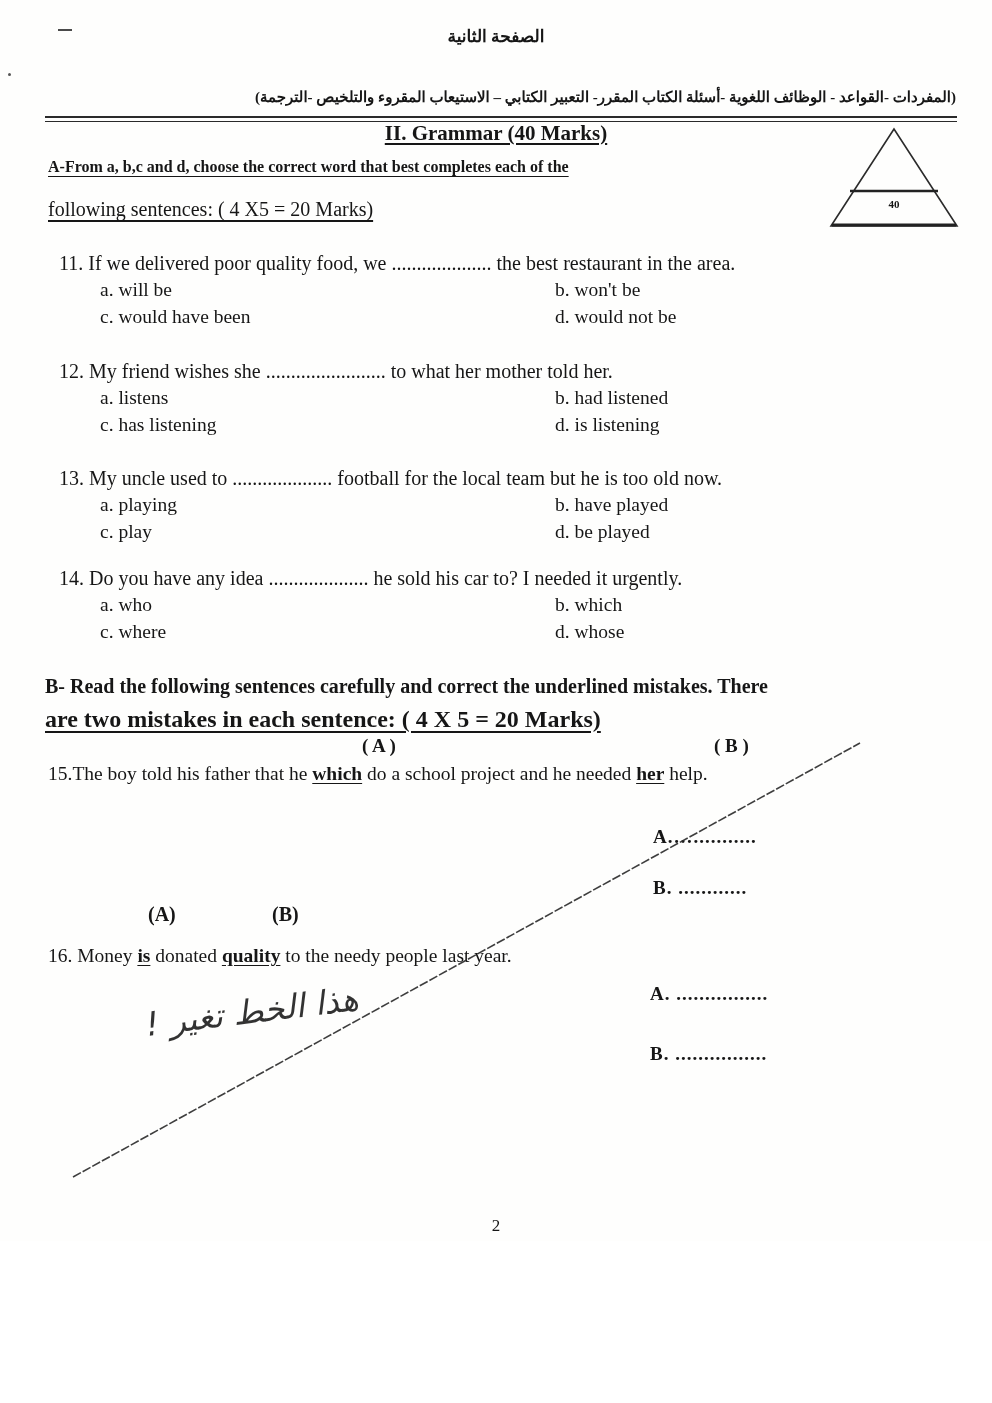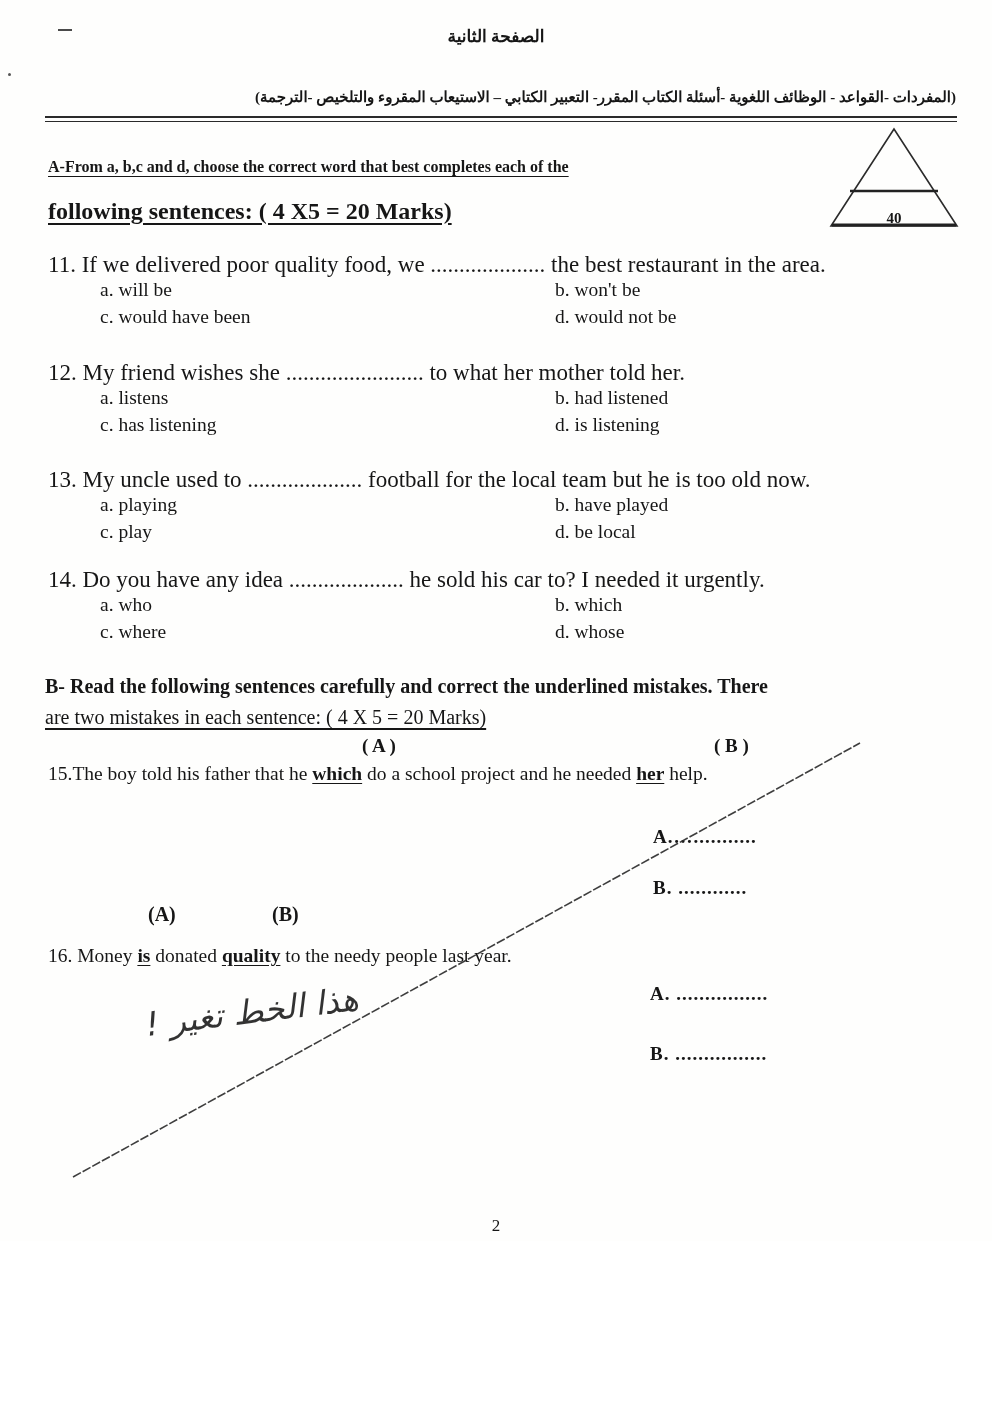"II. Grammar (40 Marks)" div.abs { html: none -> <div>II. Grammar (40 Marks)</div> }
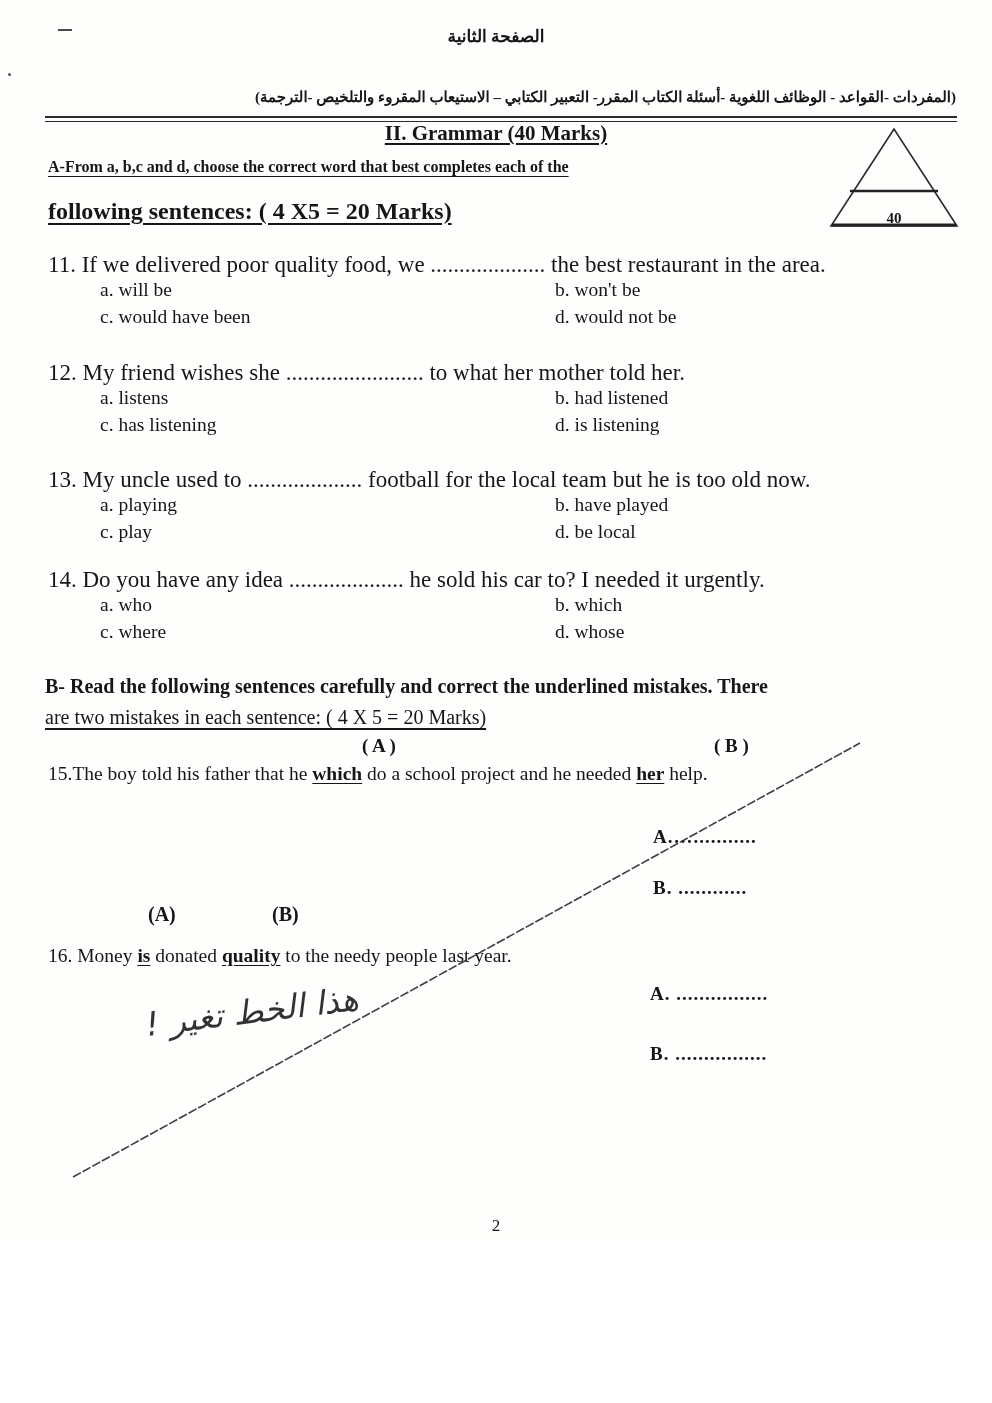"following sentences: ( 4 X5" .secA-2 { font-size: 24px -> 20px; font-weight: bold -> normal }
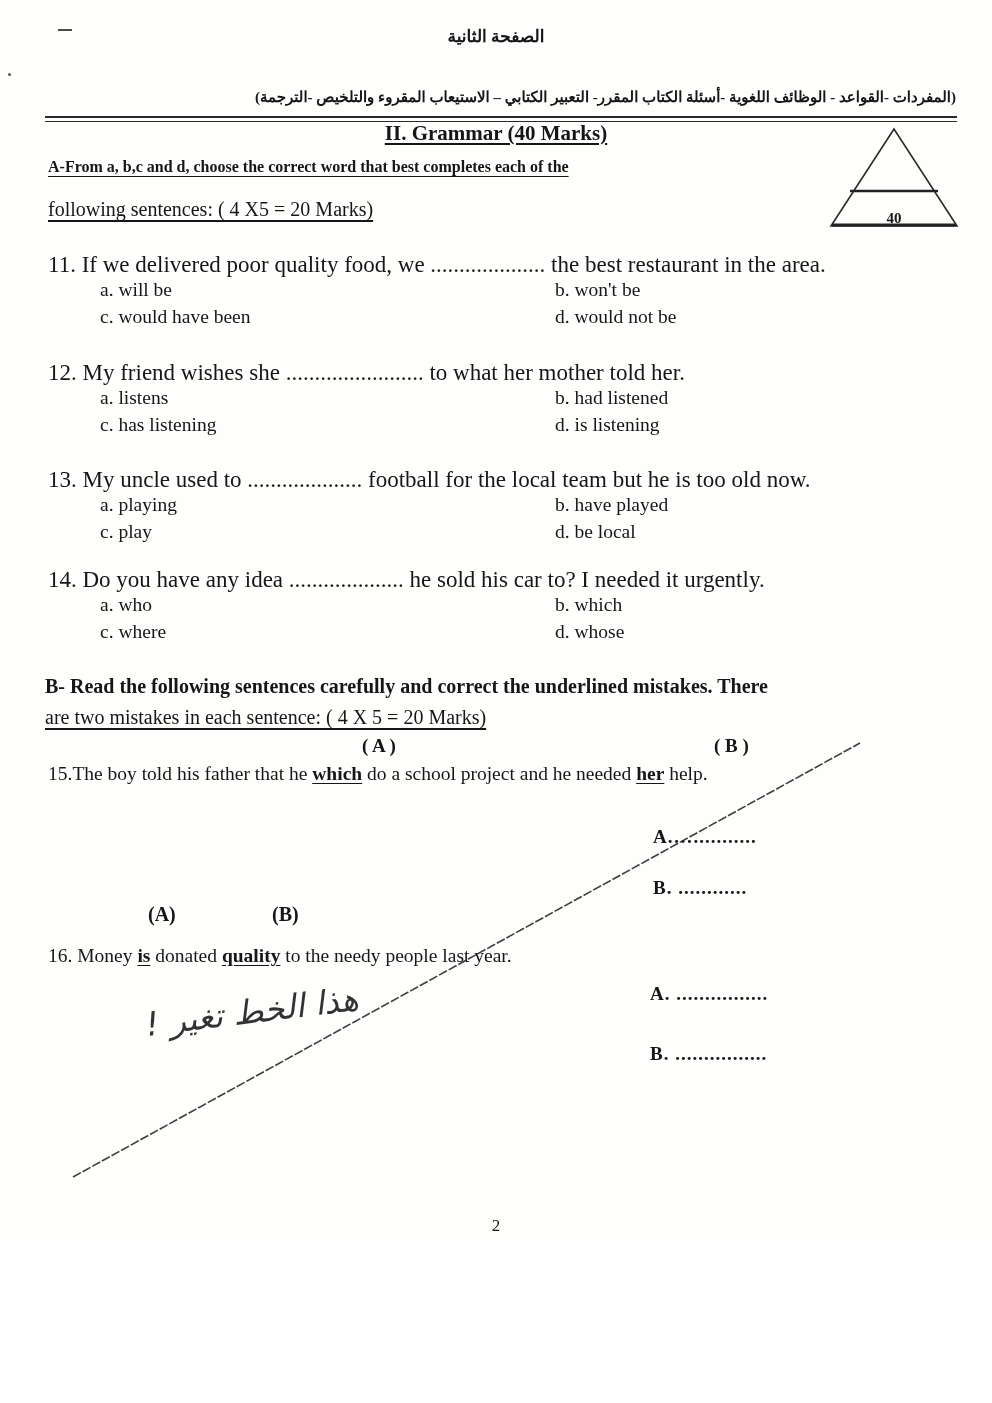"40" .tri-marks { font-size: 15px -> 11px; top: 84px -> 72px }
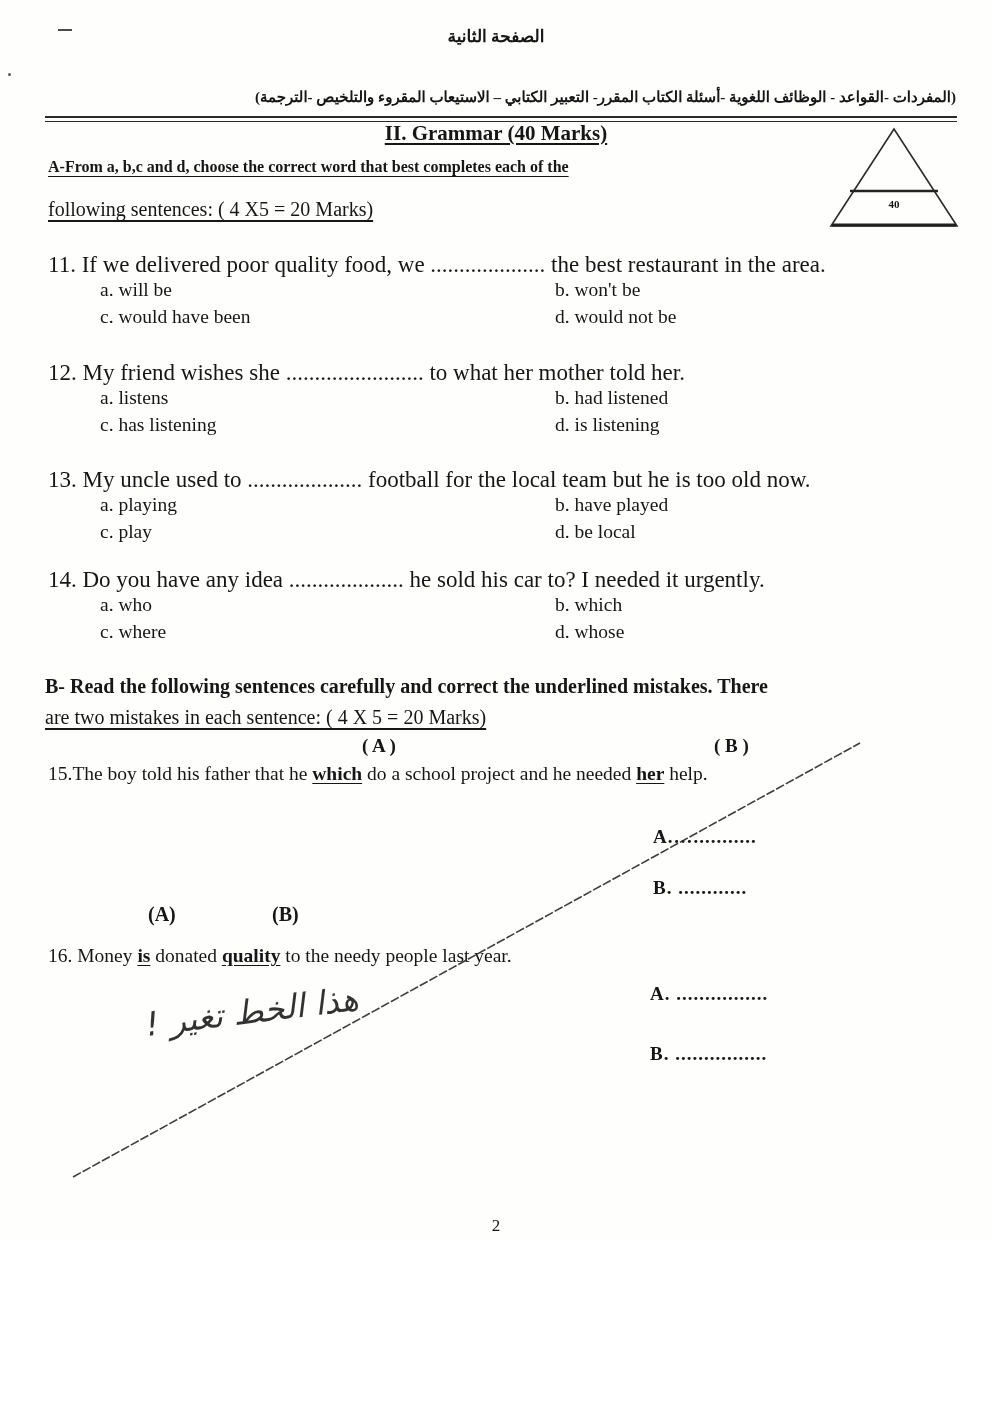"11. If we delivered poor" .stem { font-size: 23px -> 20px; margin-left: none -> 11px }
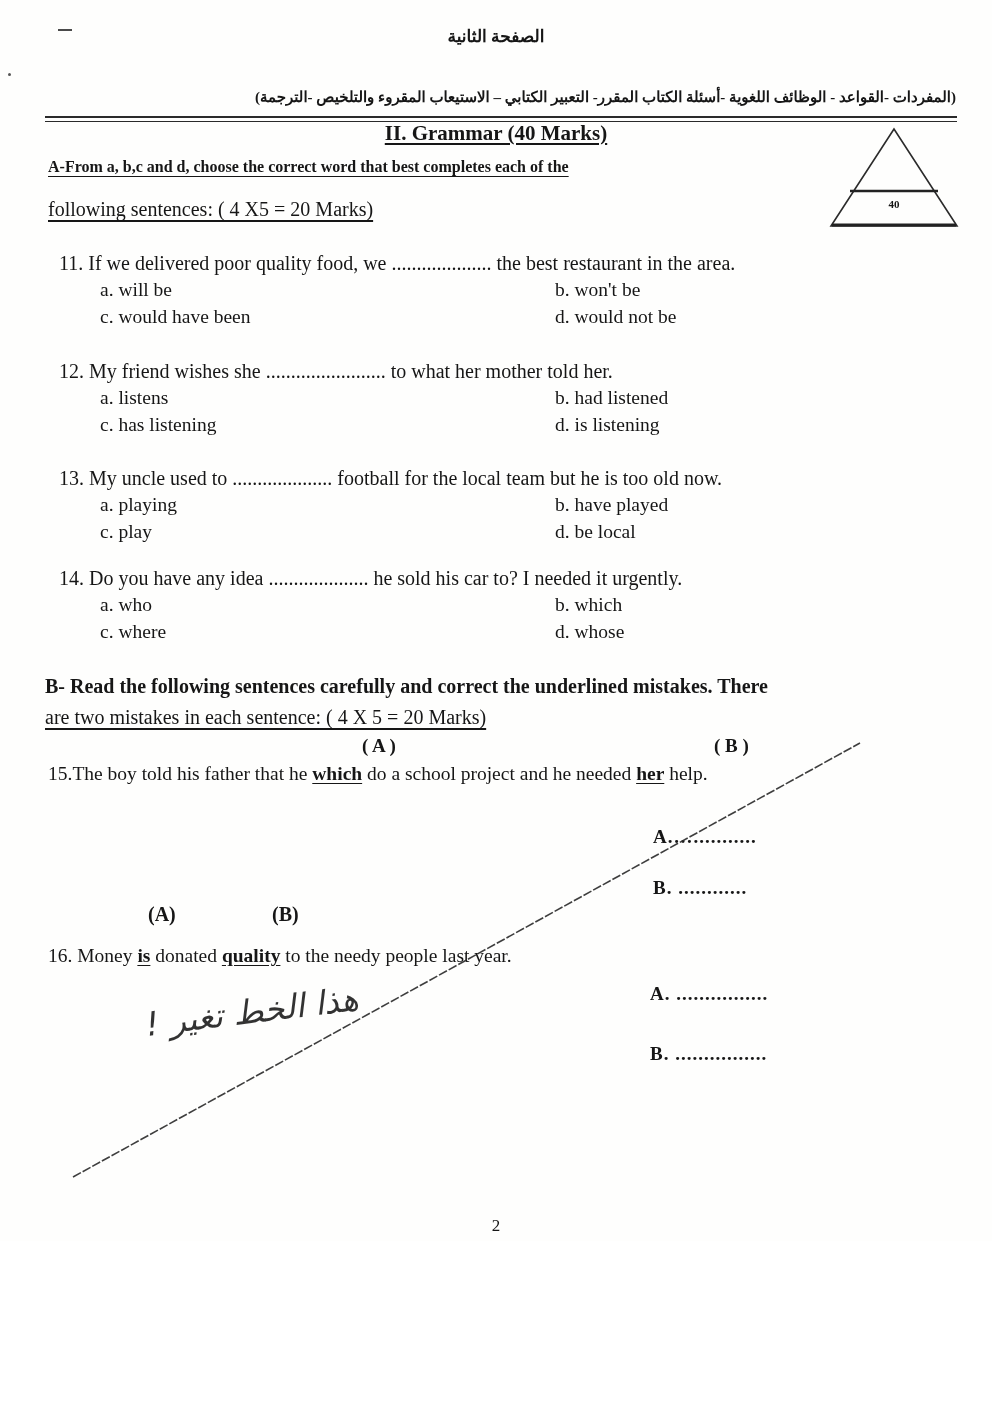"d. be local" span.optR { text: local -> played }
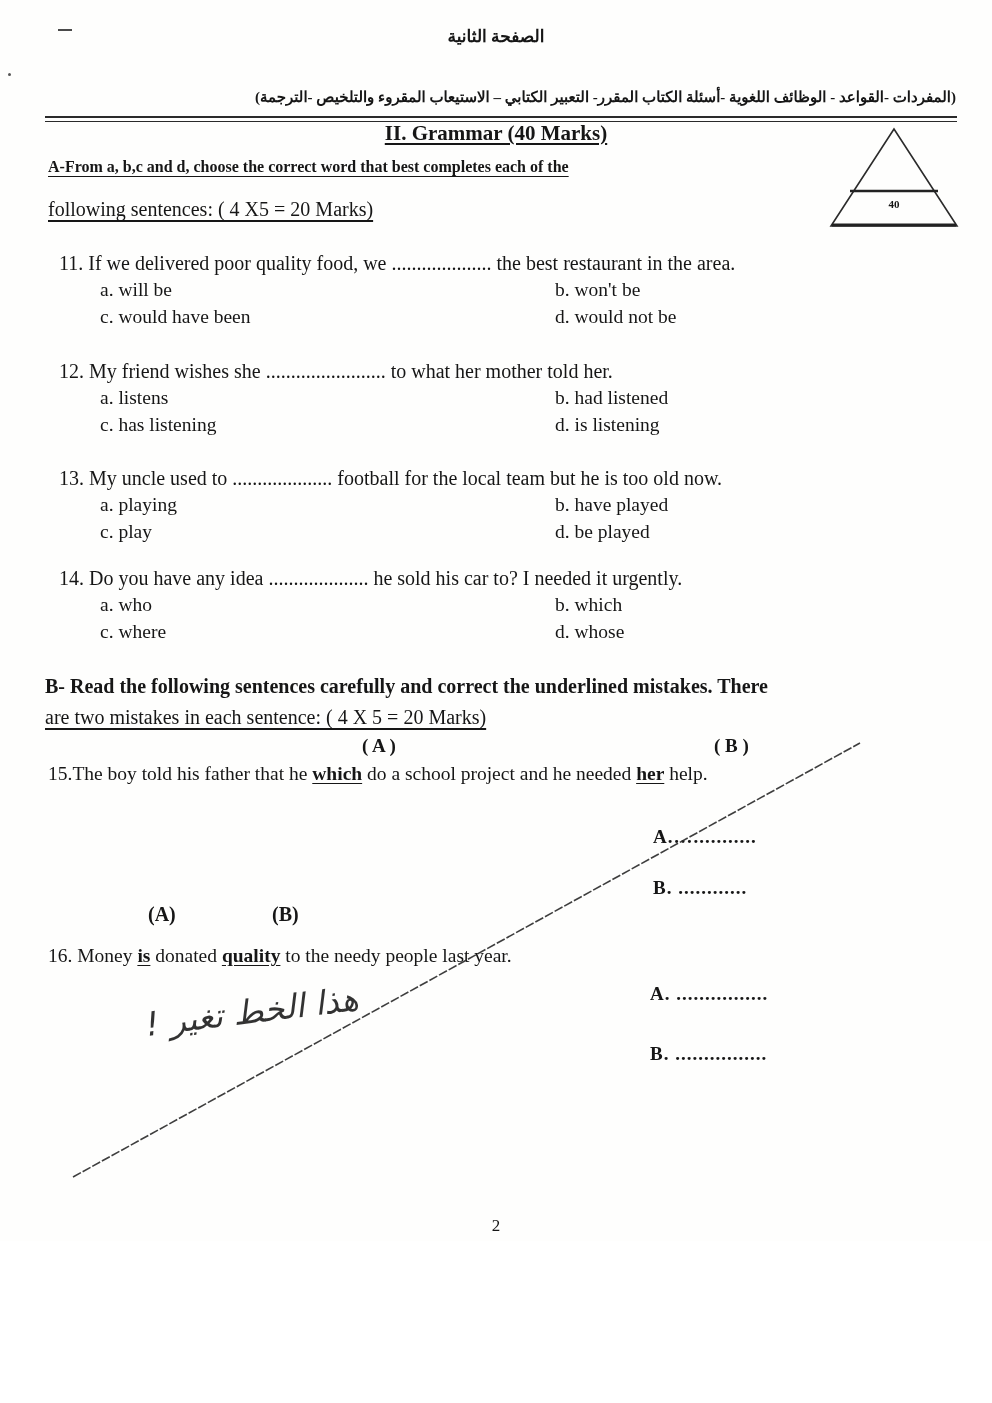"are two mistakes in each" .secB-2 { font-size: 20px -> 24px; font-weight: normal -> bold }
